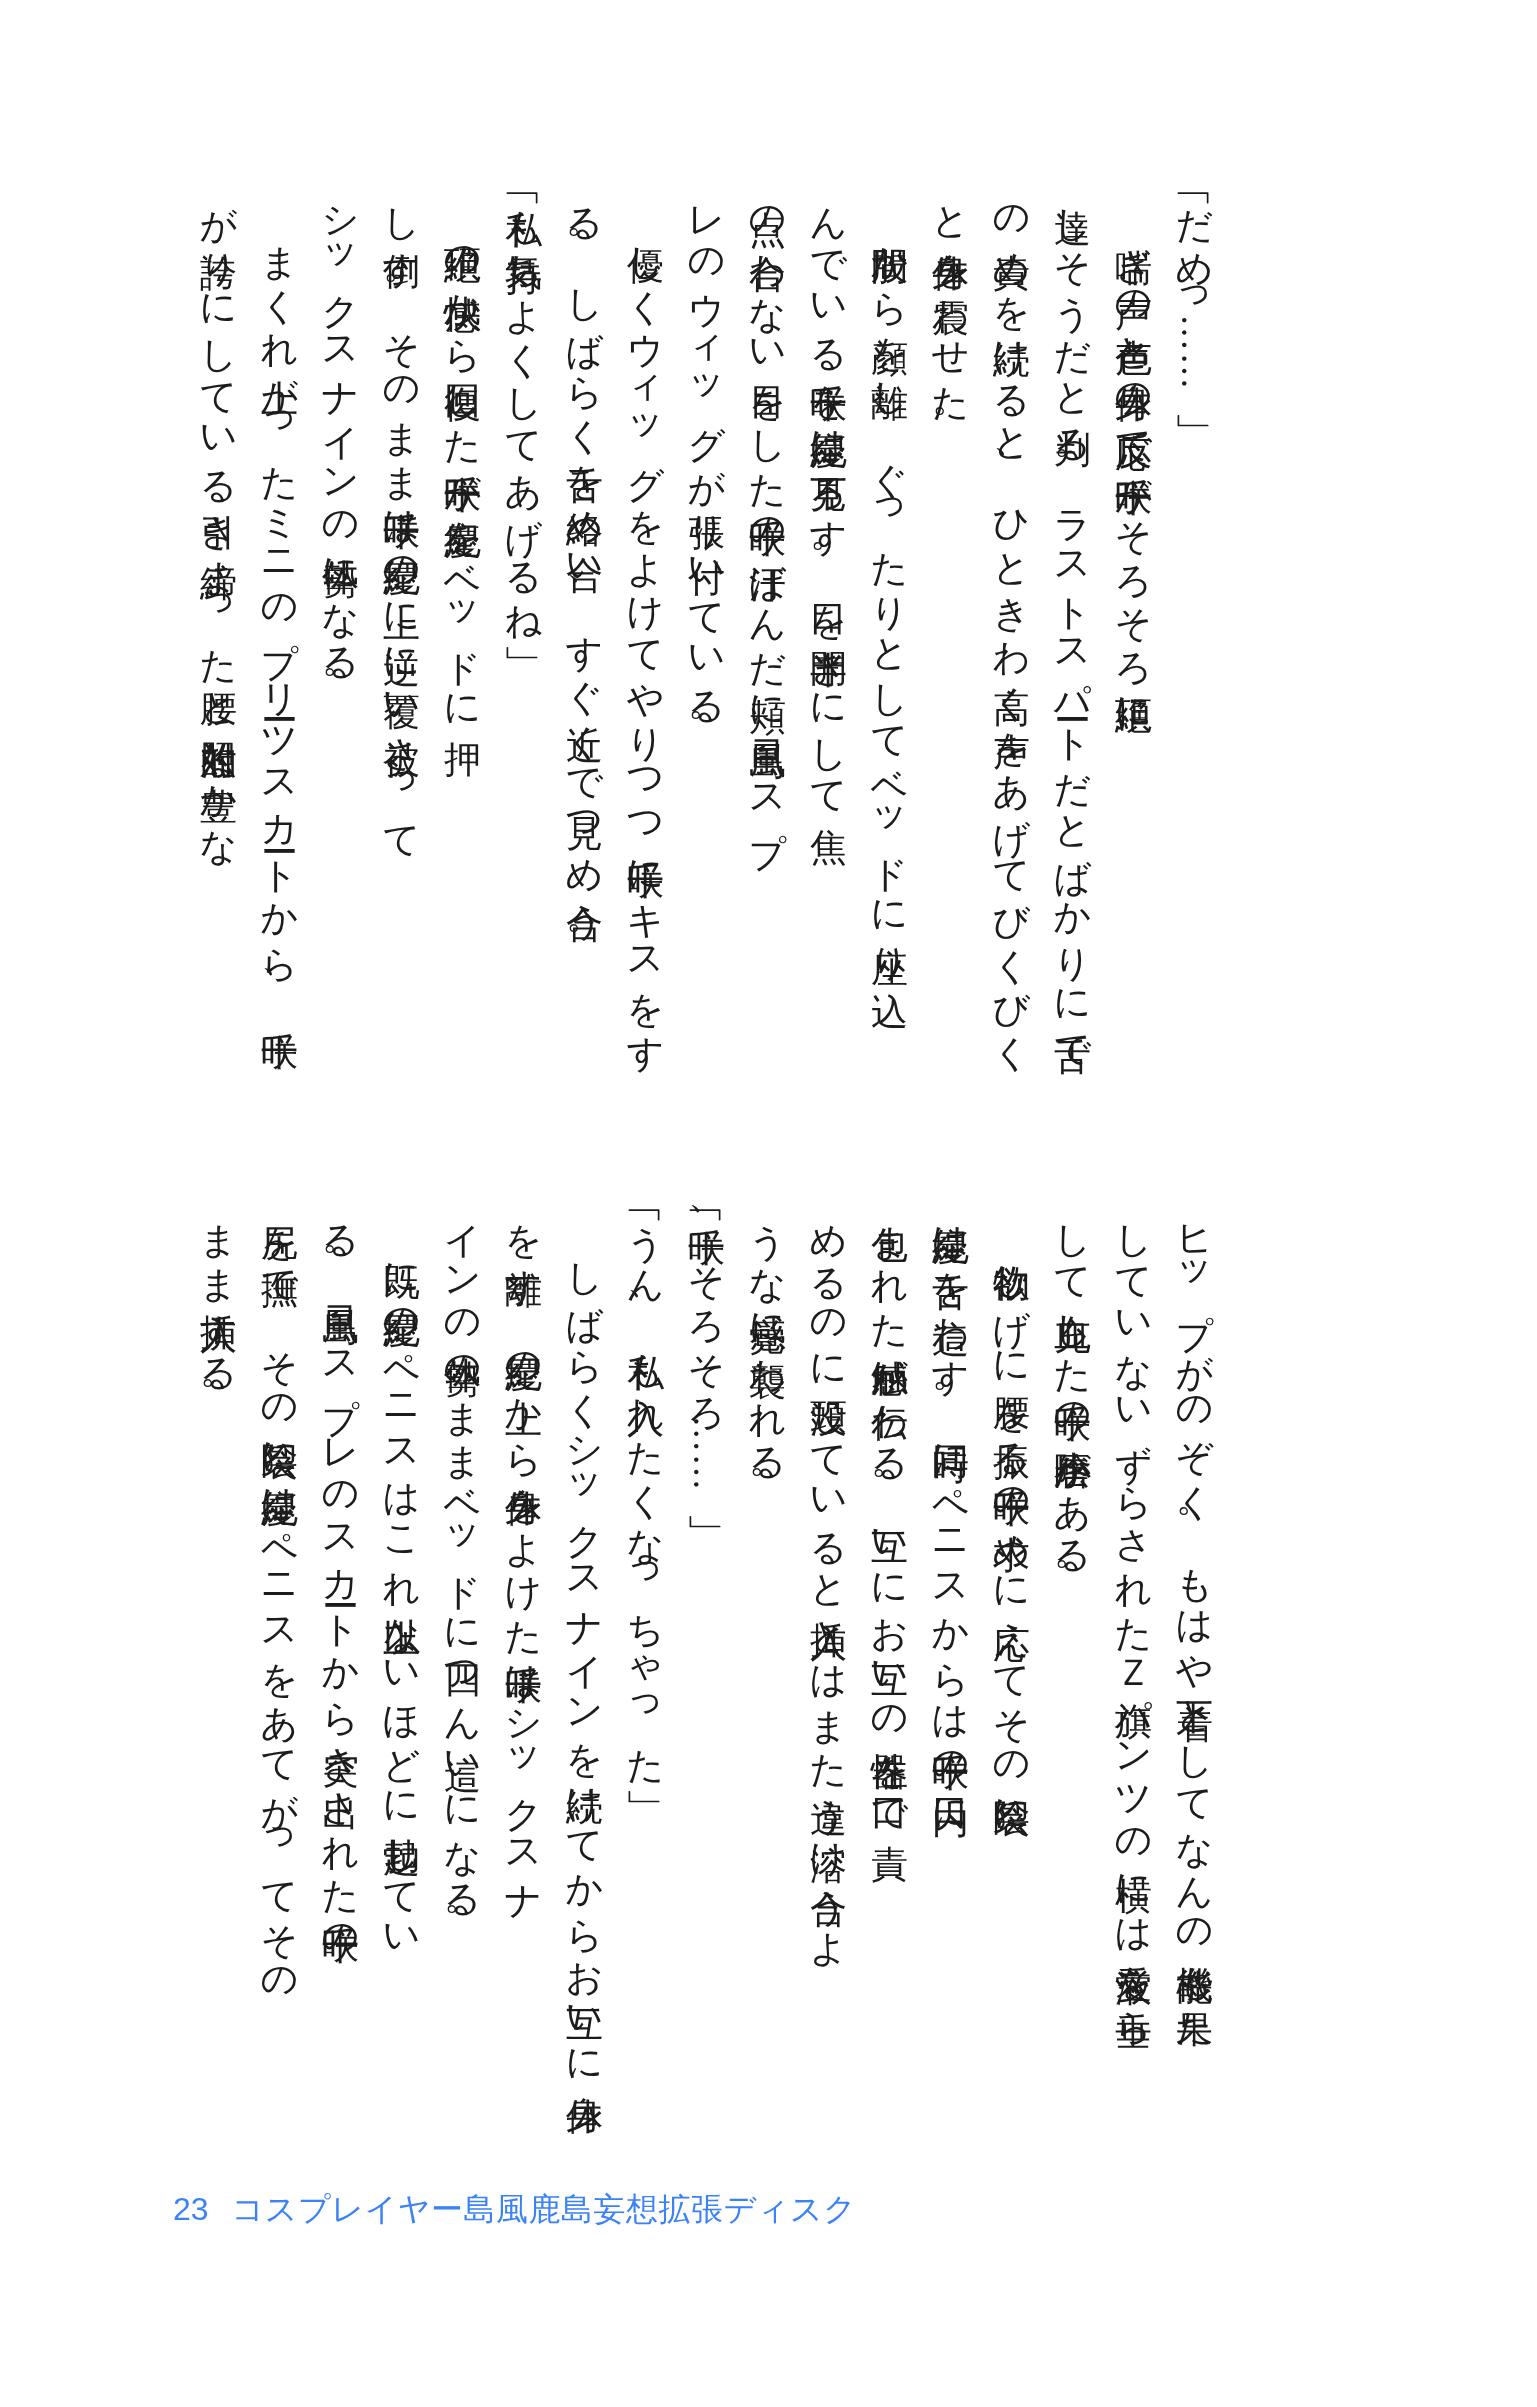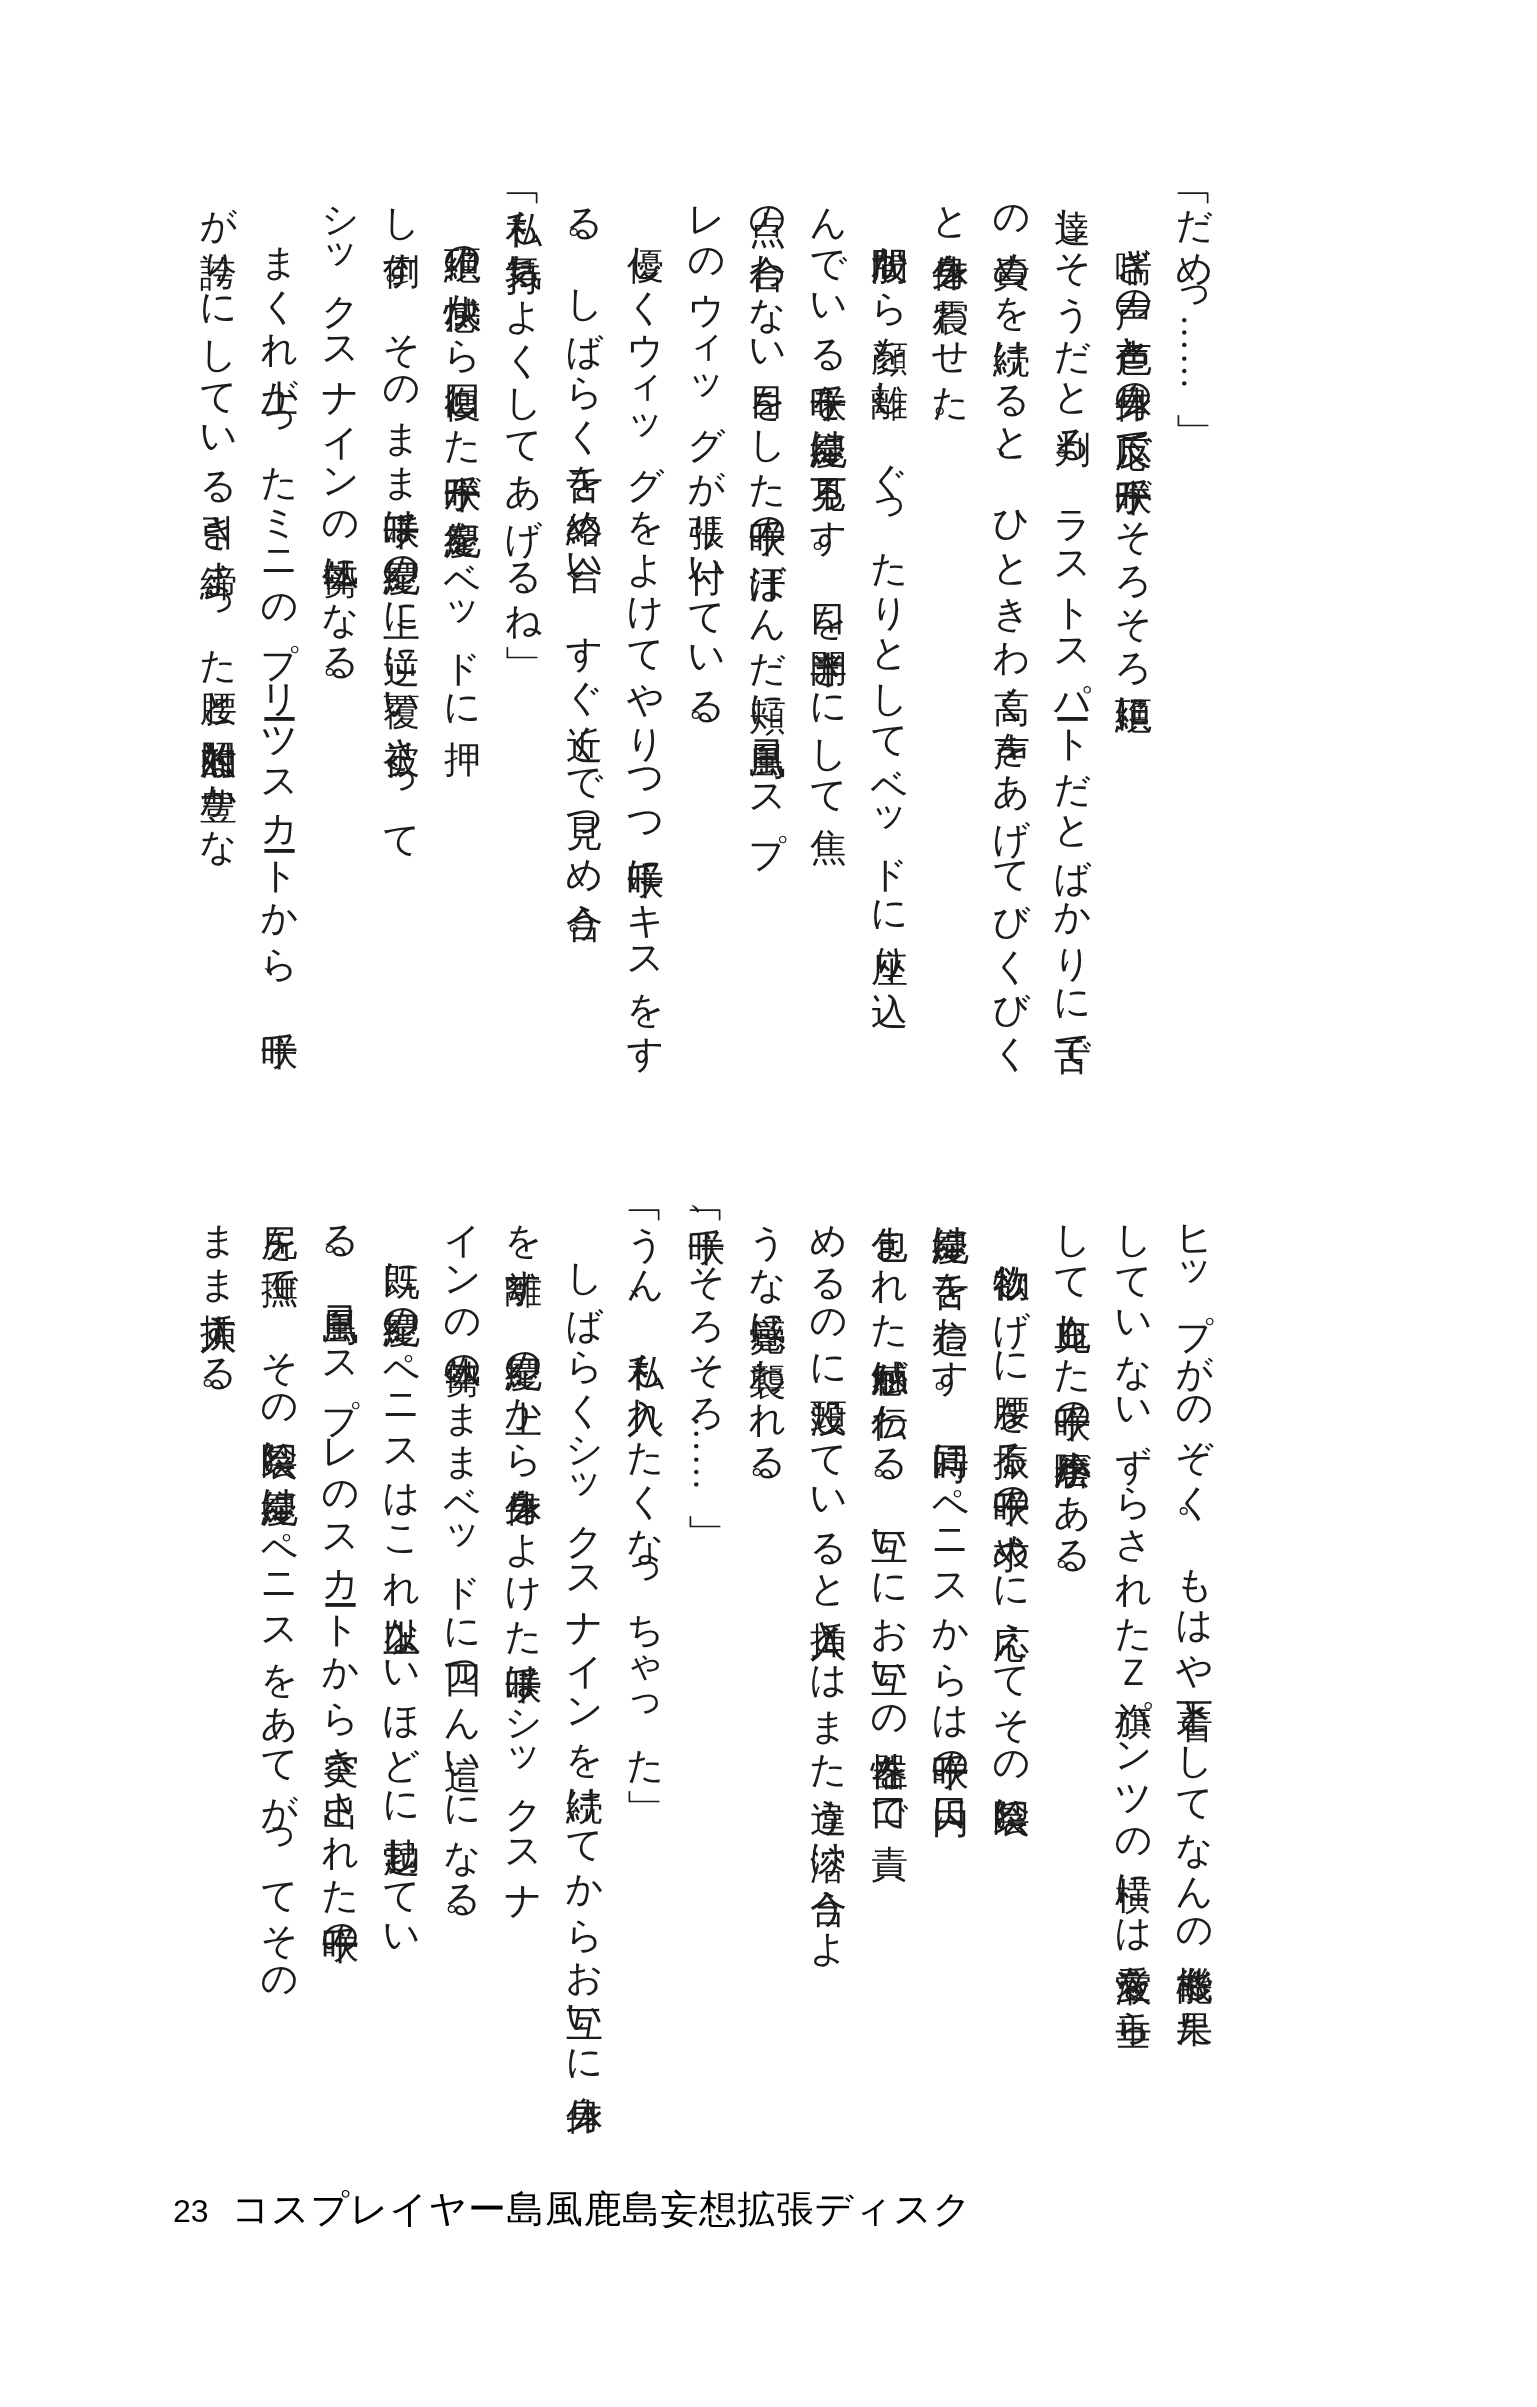"23" .footer { color: #000000 -> #3b82f6 }
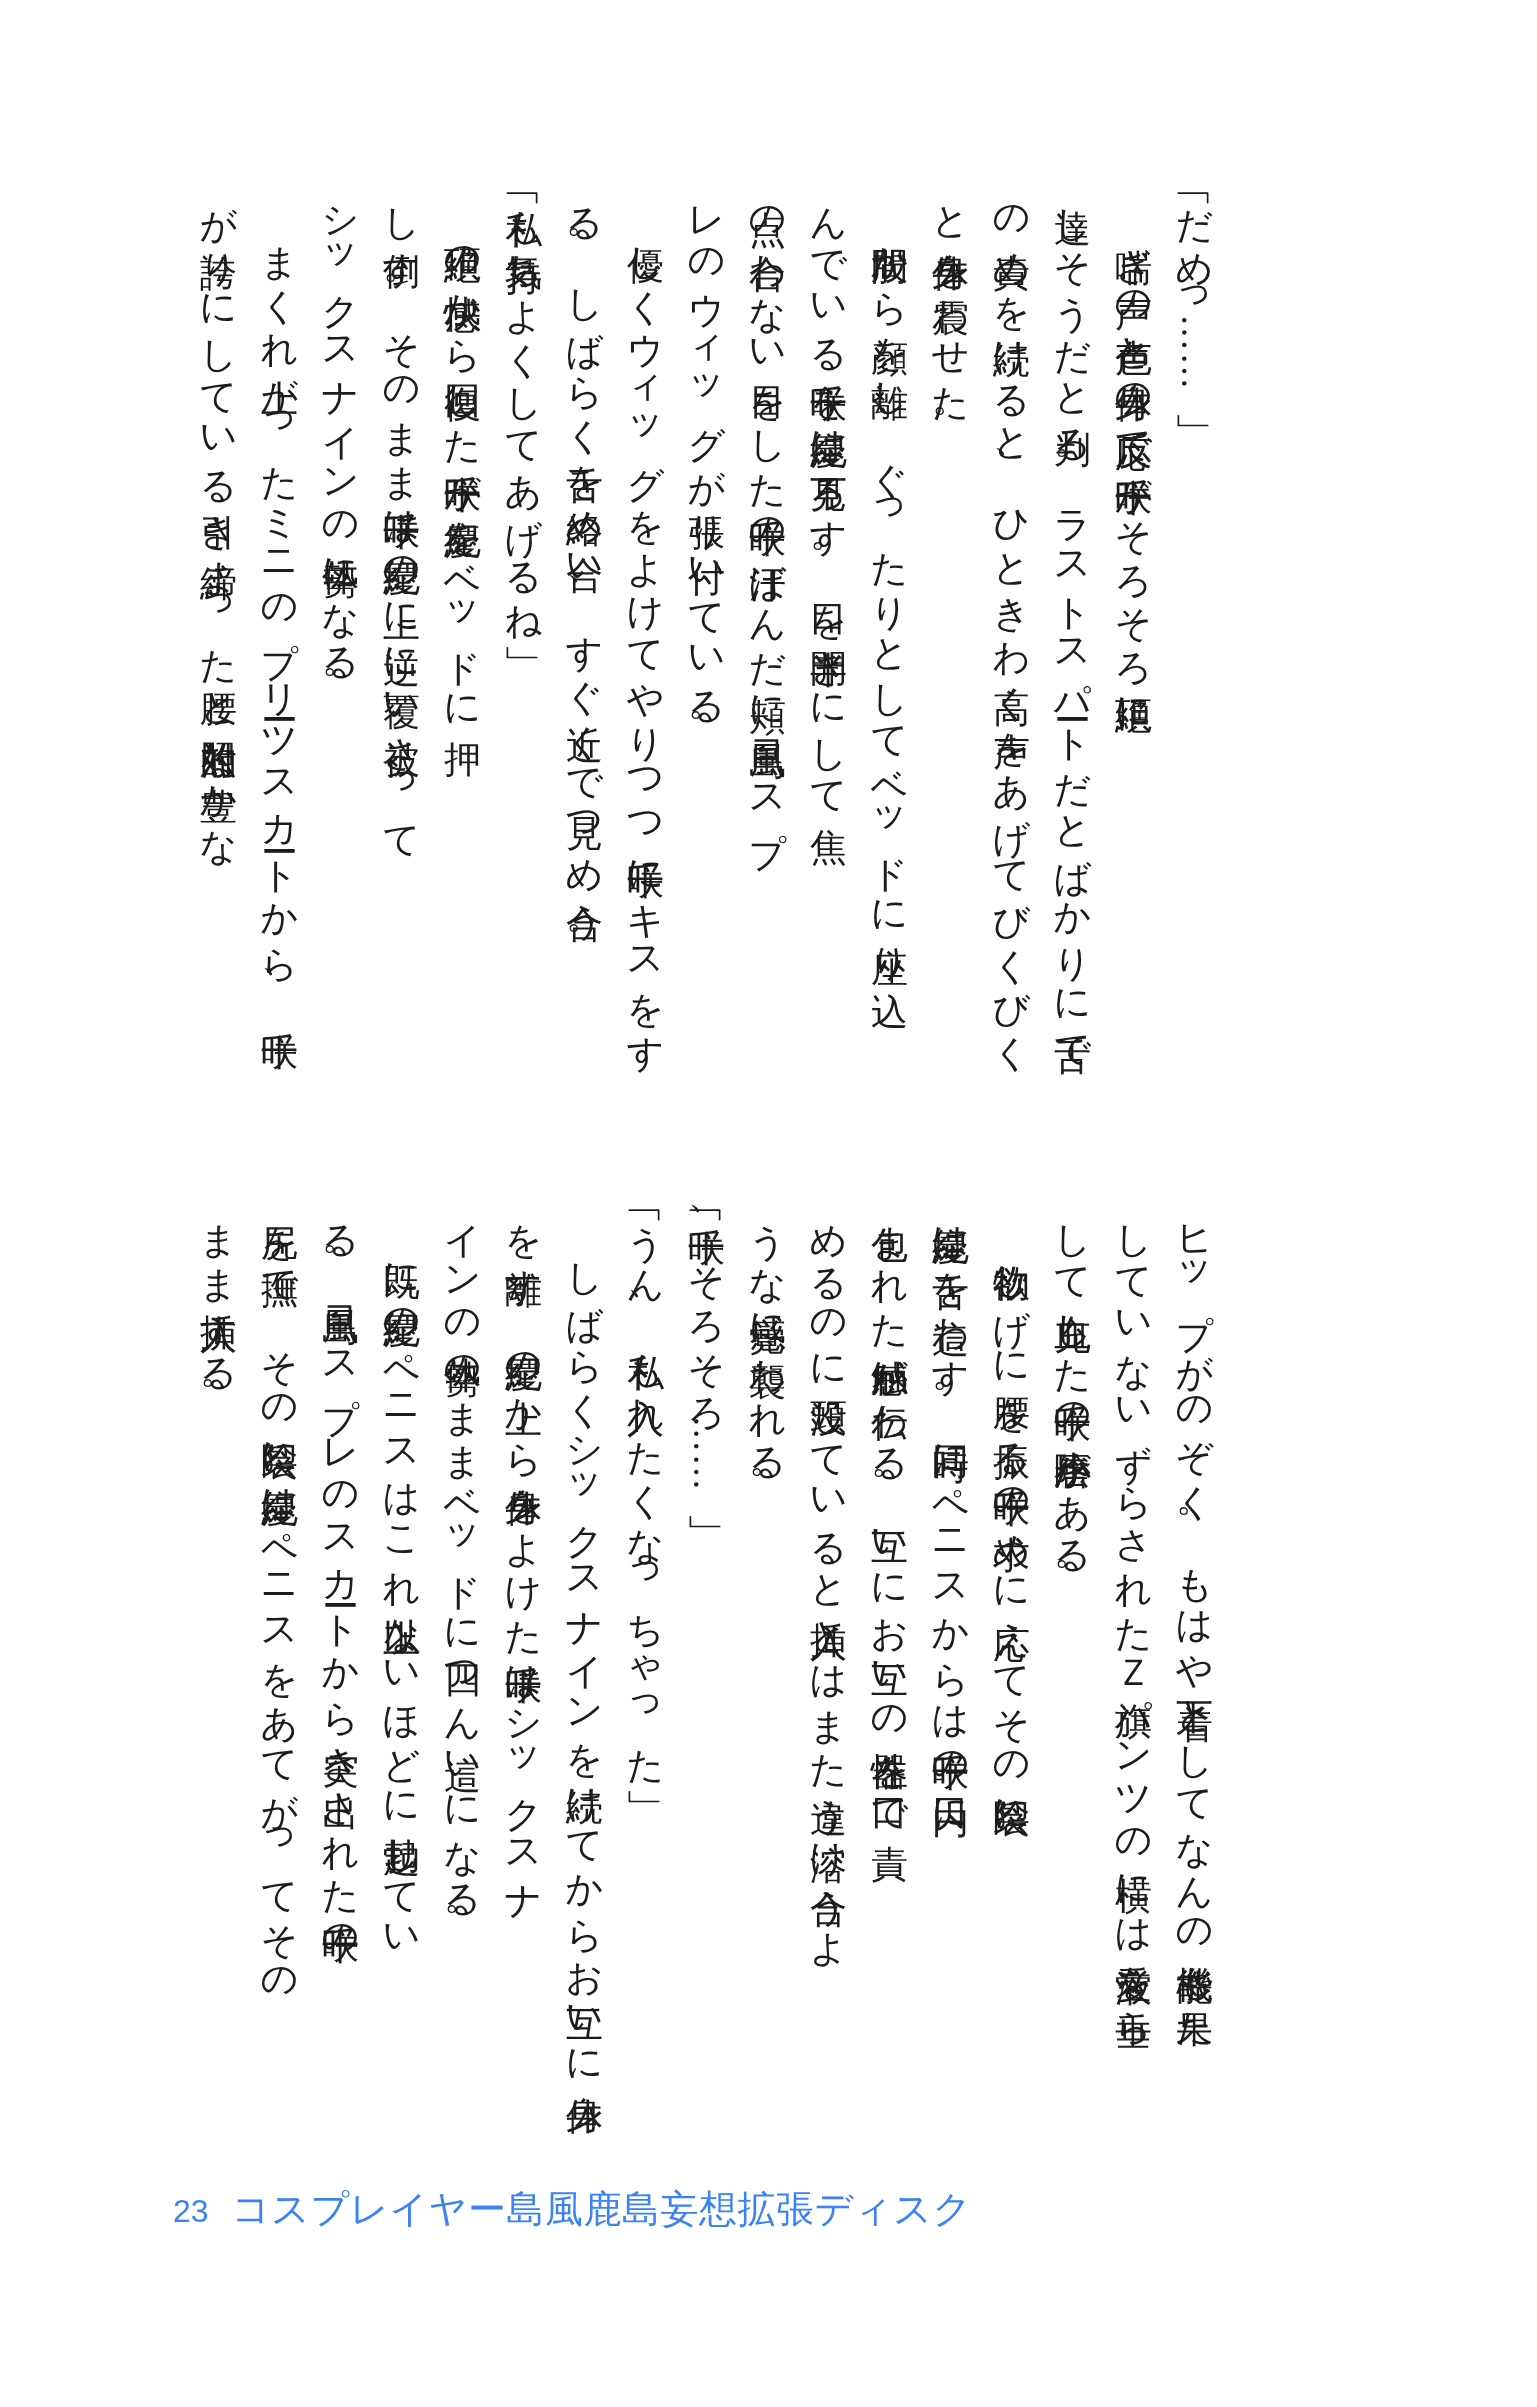"コスプレイヤー島風鹿島妄想拡張ディスク" .running-title { font-size: 38px -> 32px }
